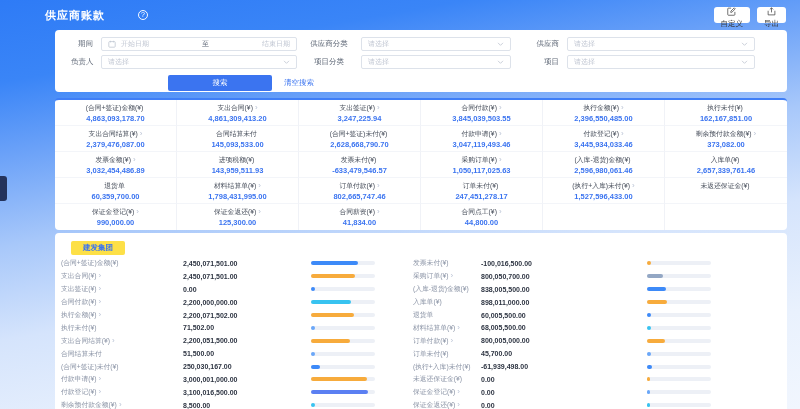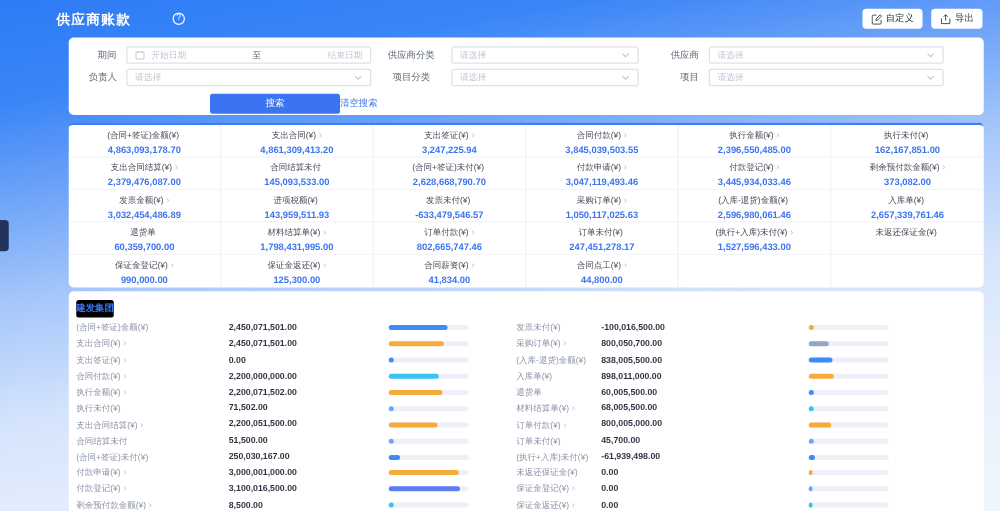"自定义" .hbtn { flex-direction: none -> column }
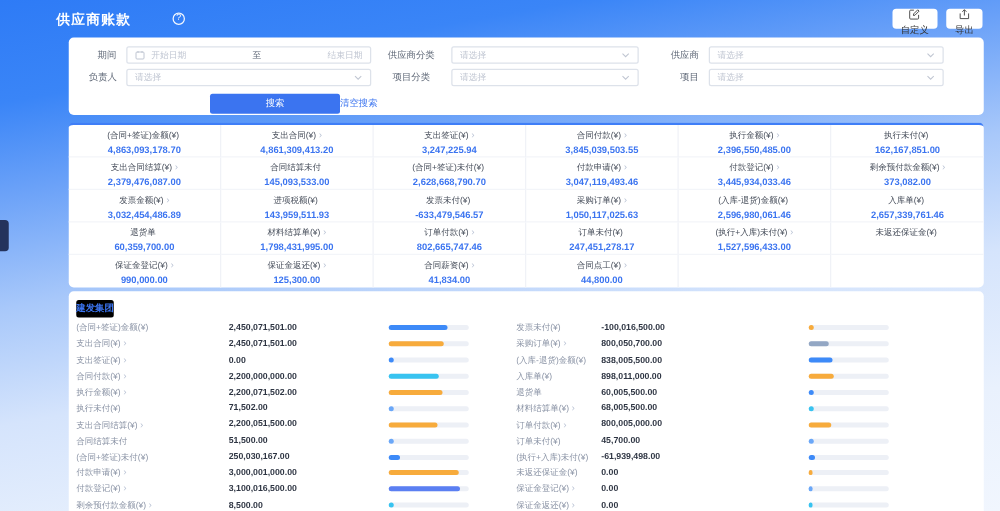"清空搜索" .clear-link { margin-left: 0 -> 12px }
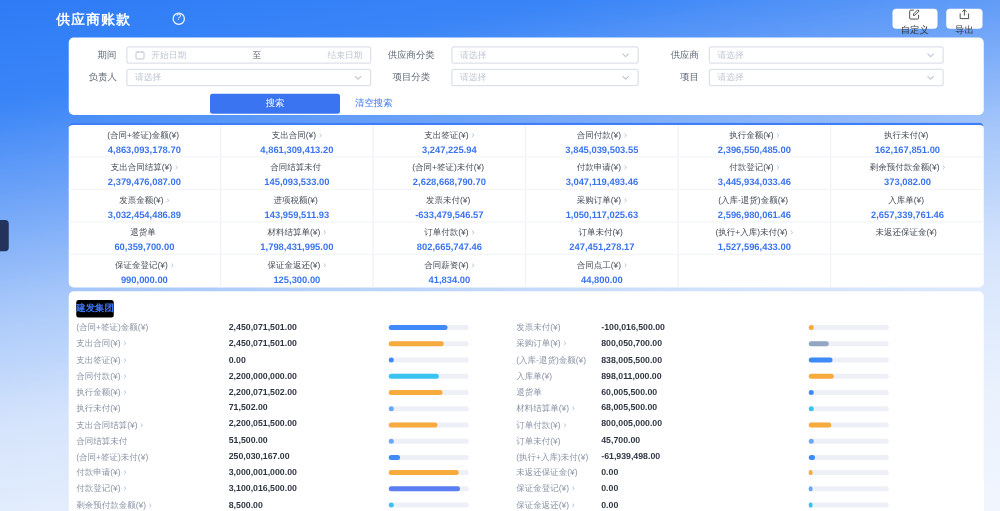"建发集团" .company-pill { background: #000000 -> #fde047; margin-left: 0 -> 10px; padding: 2px 0 -> 2px 12px }
